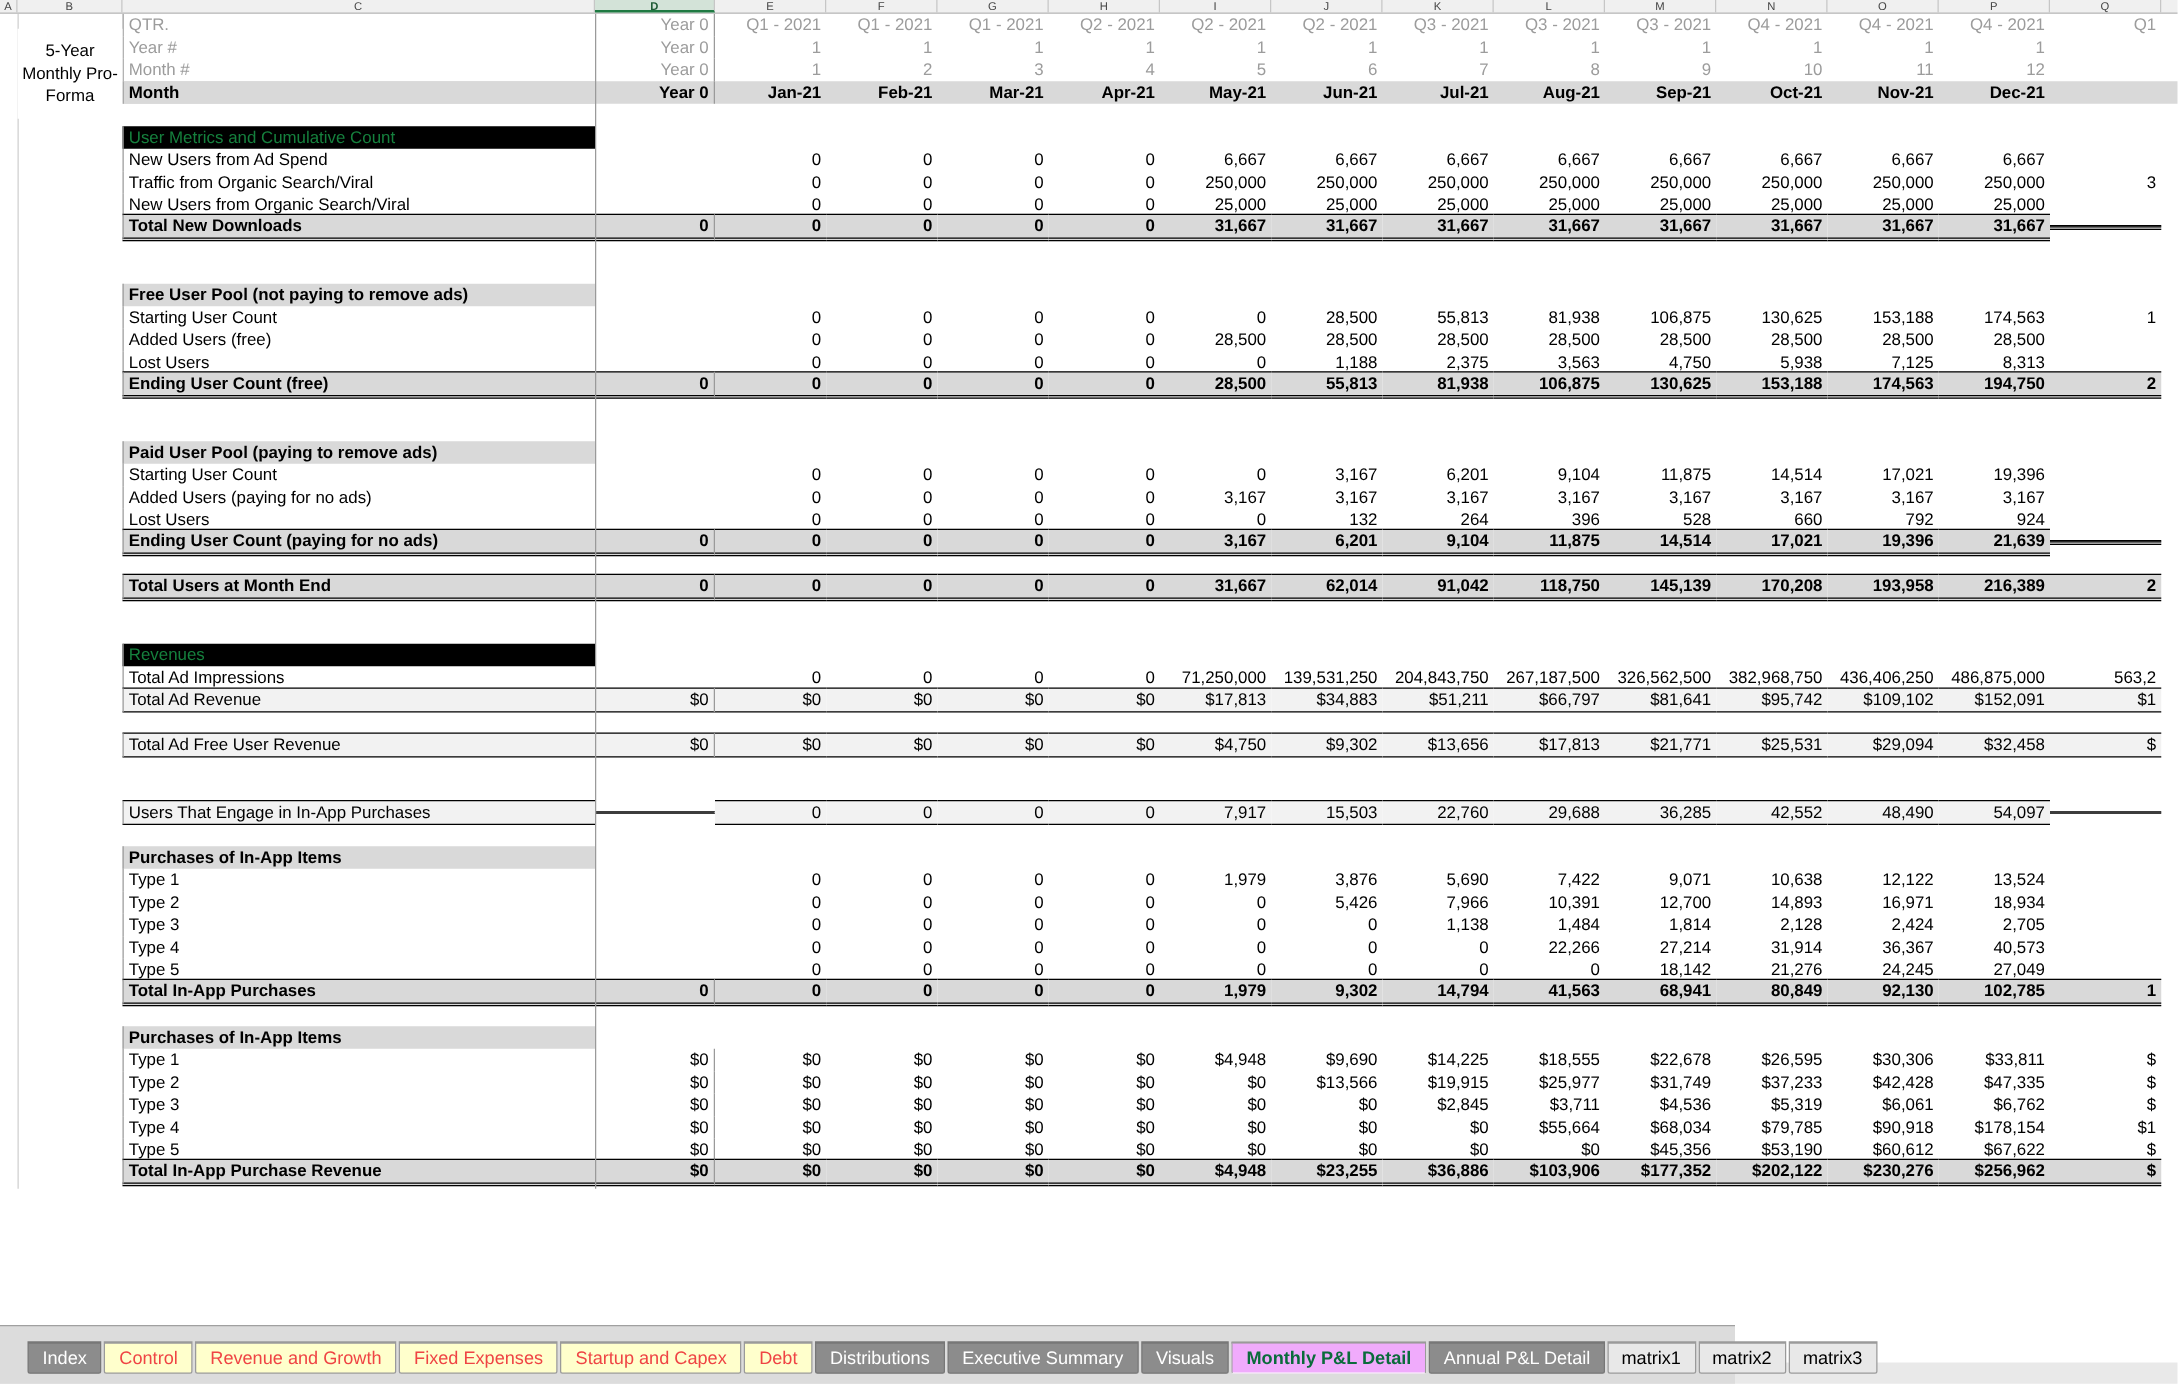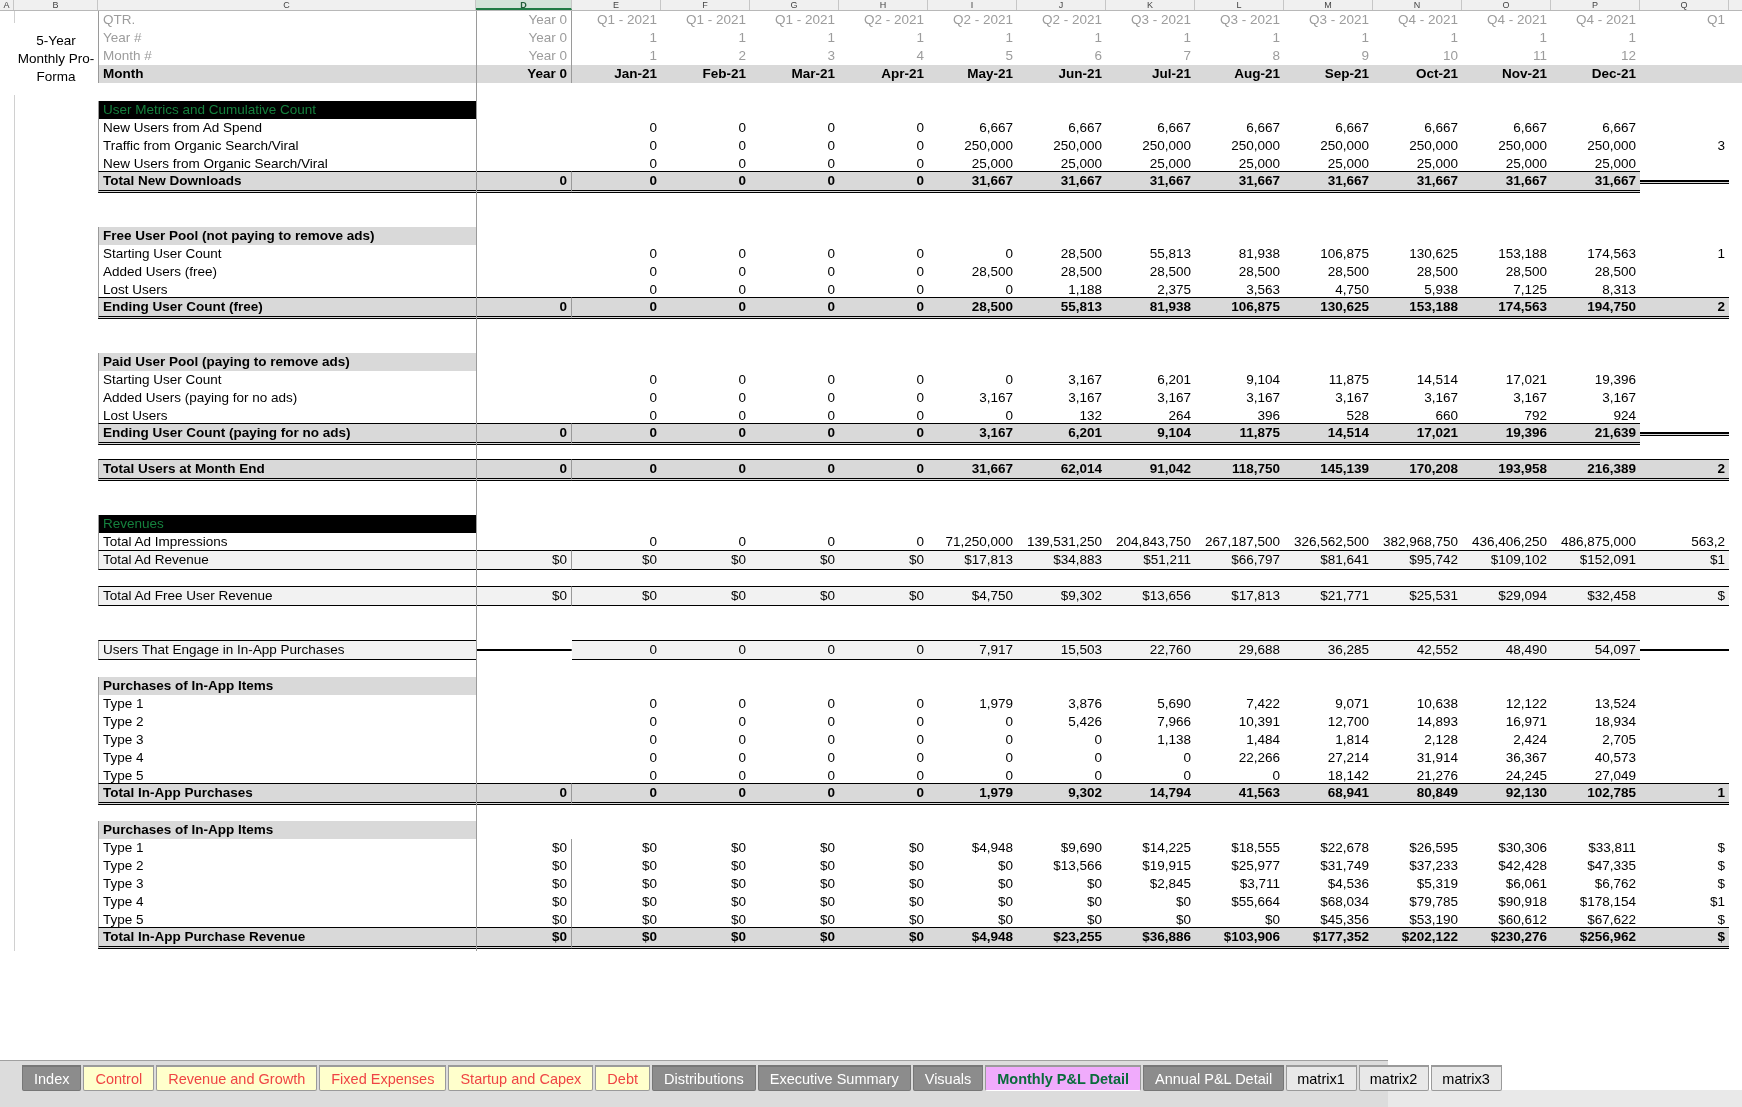"Index" .tabbar { align-items: flex-start -> center }
